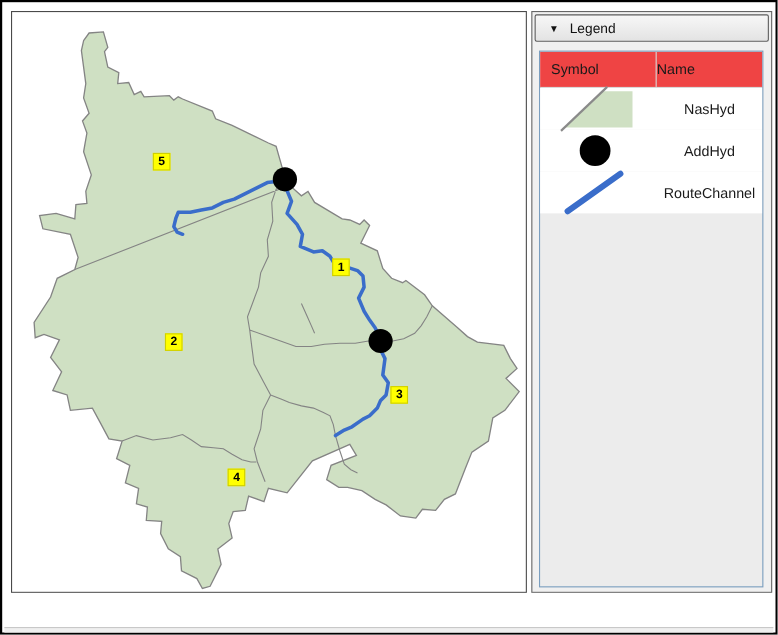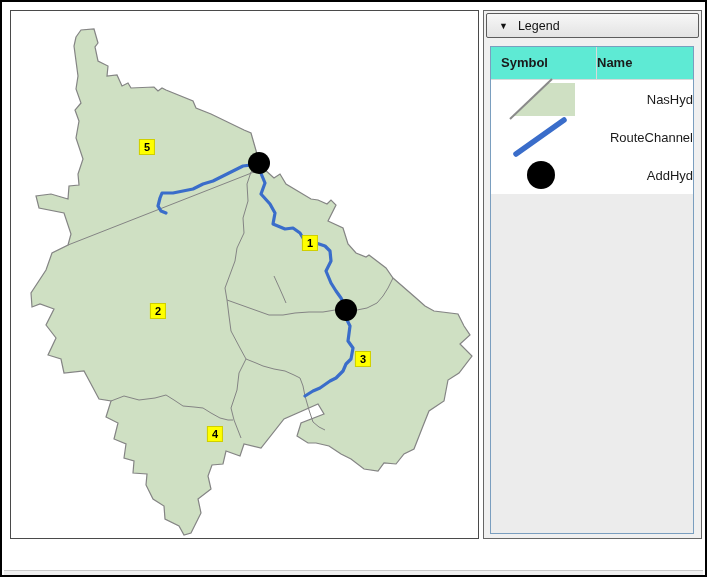"Symbol" .lt-head { background: #5eead4 -> #ef4444; font-weight: bold -> none }
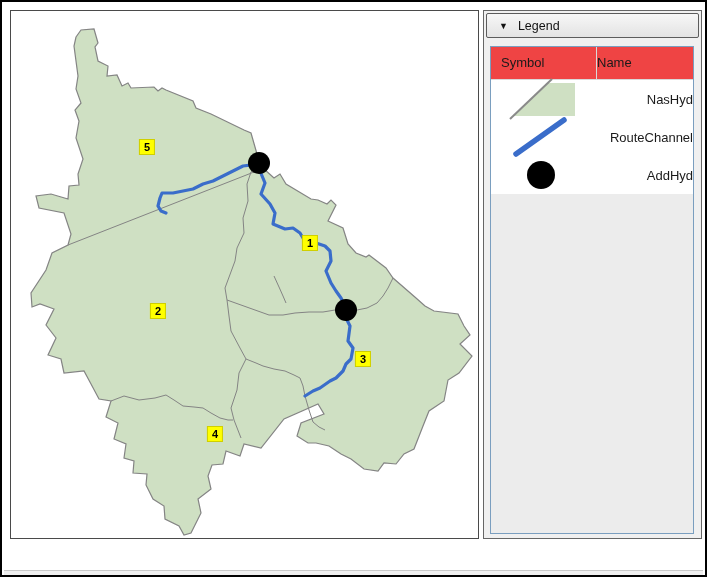"NasHyd" .lt-name { text-align: right -> center }
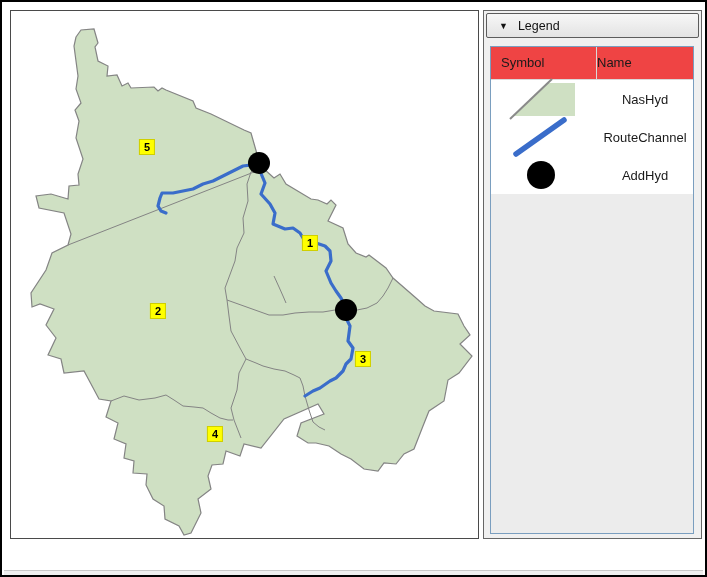"RouteChannel" div.lt-row { order: before "AddHyd" -> after "AddHyd" }
